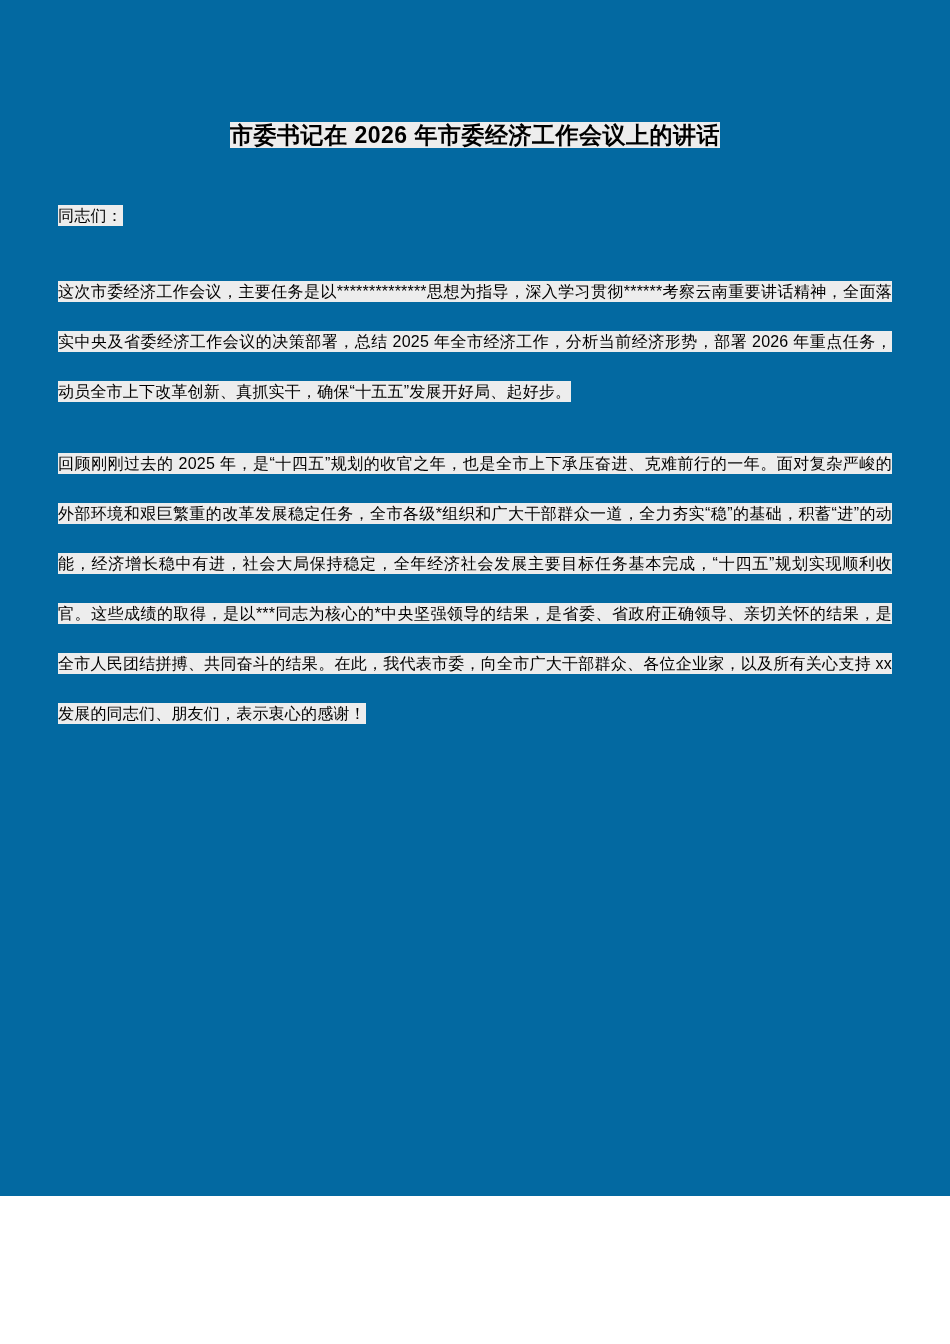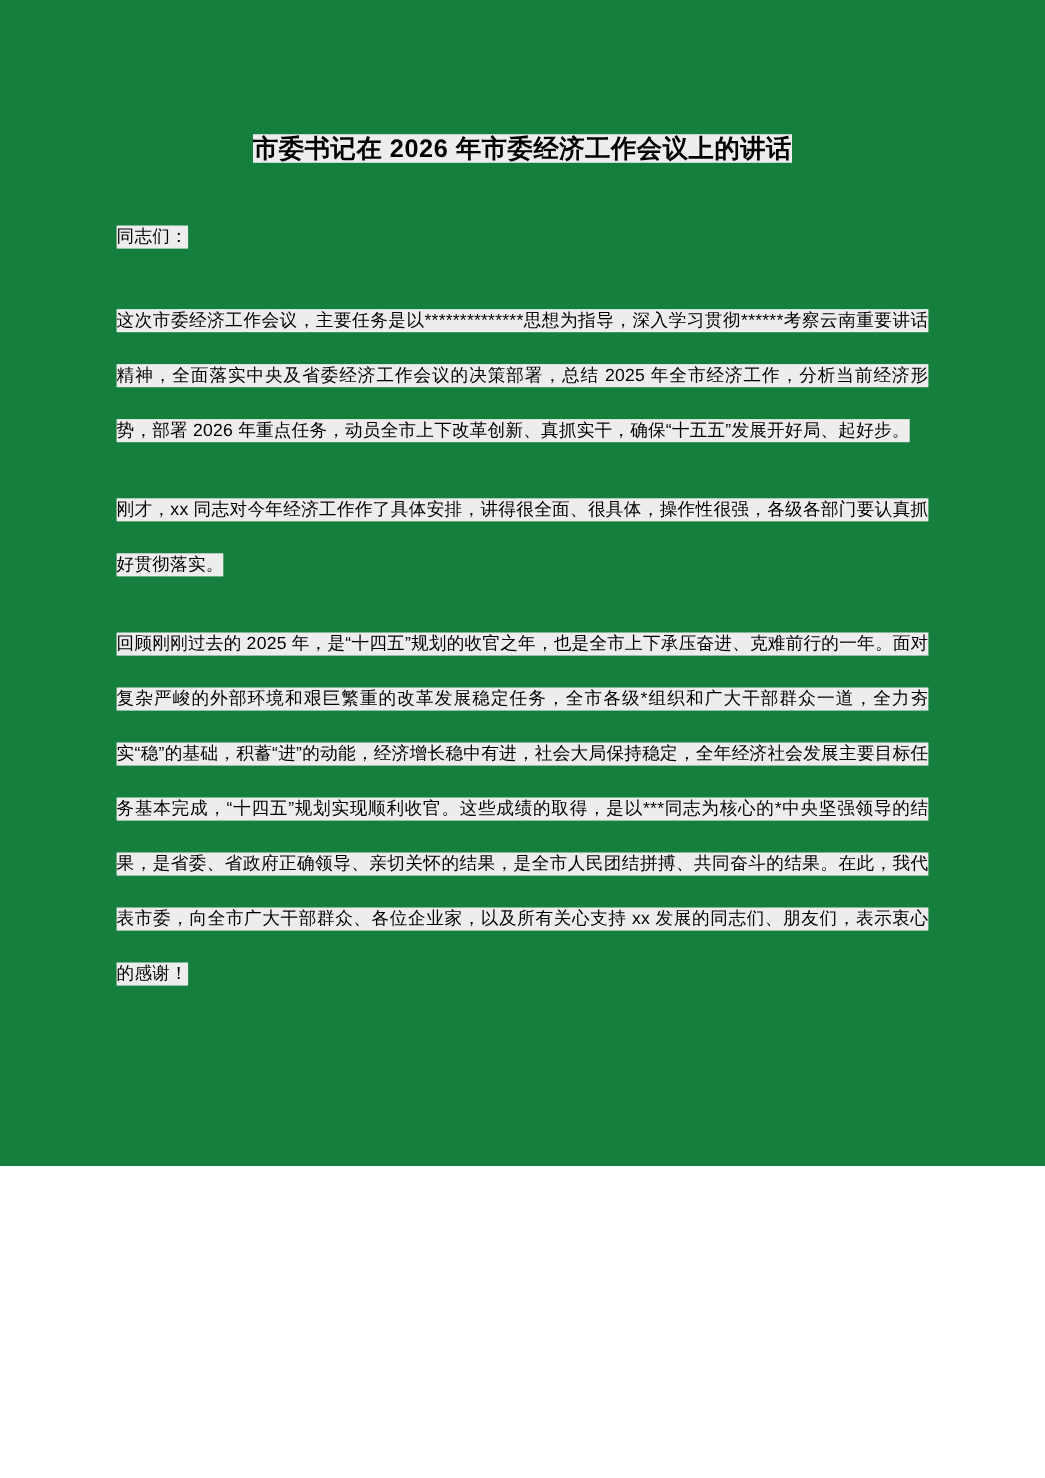"市委书记在 2026 年市委经济工作会议上的讲话" .page { background: #15803d -> #0369a1; height: 1060px -> 1196px; padding: 0 106px -> 0 58px }
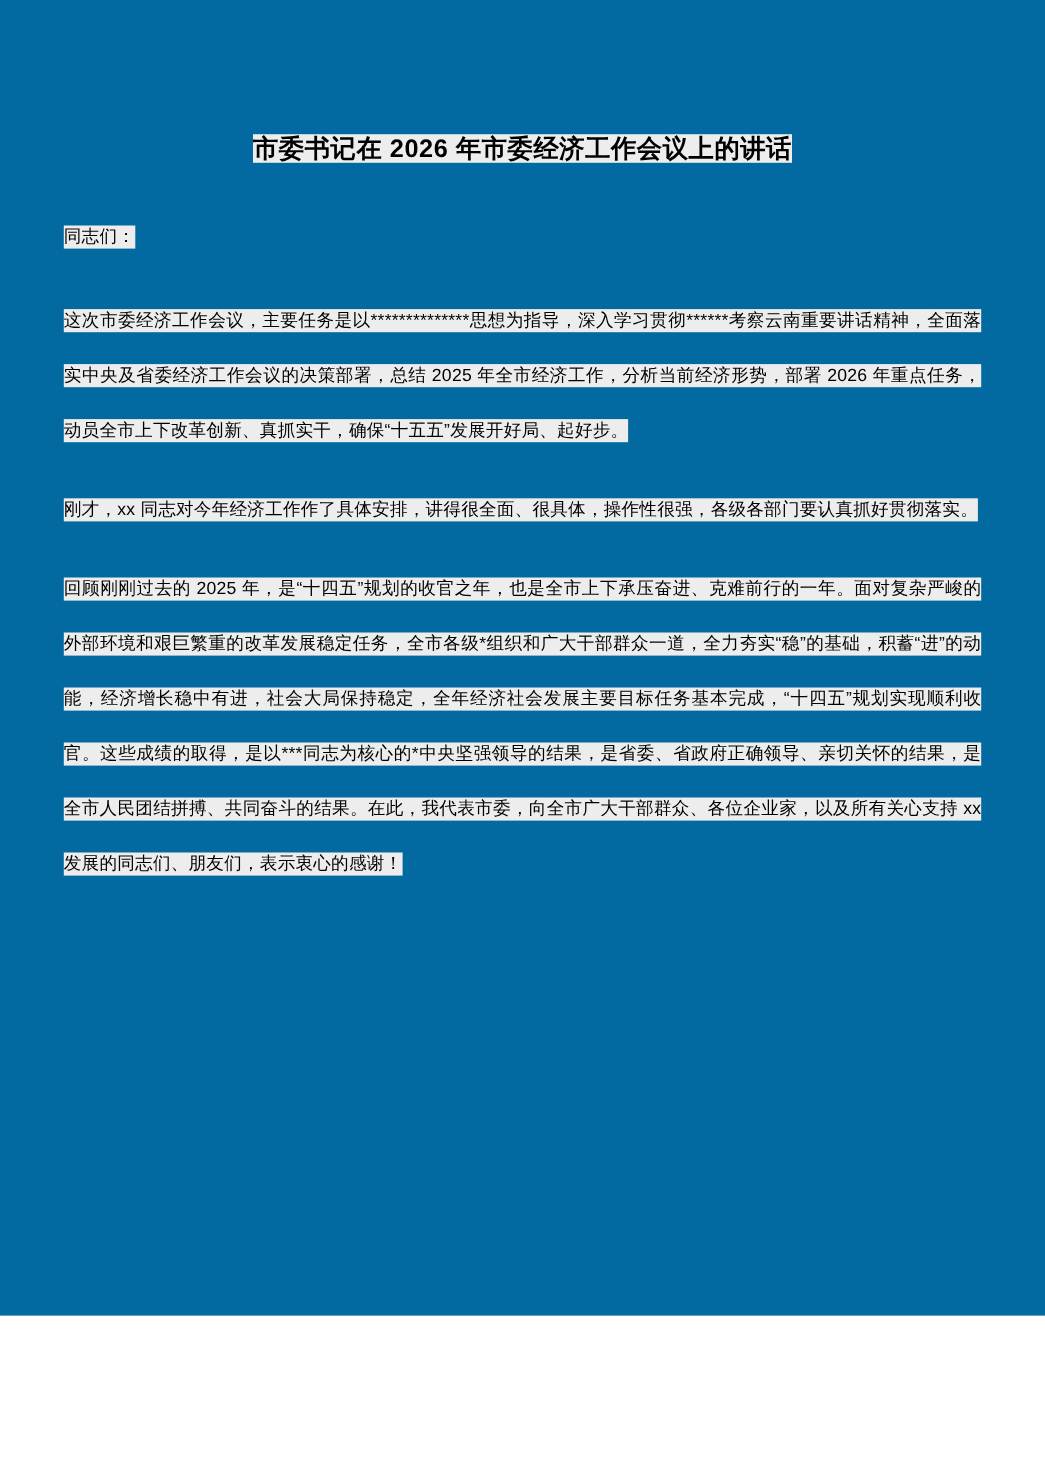"刚才，xx" p.para { html: <p> <span>刚才，xx 同志对今年经济工作作了具体安排，讲得很全面、很具体，操作性很强，各级各部门要认真抓好贯彻落实。</span> </p> -> none }
